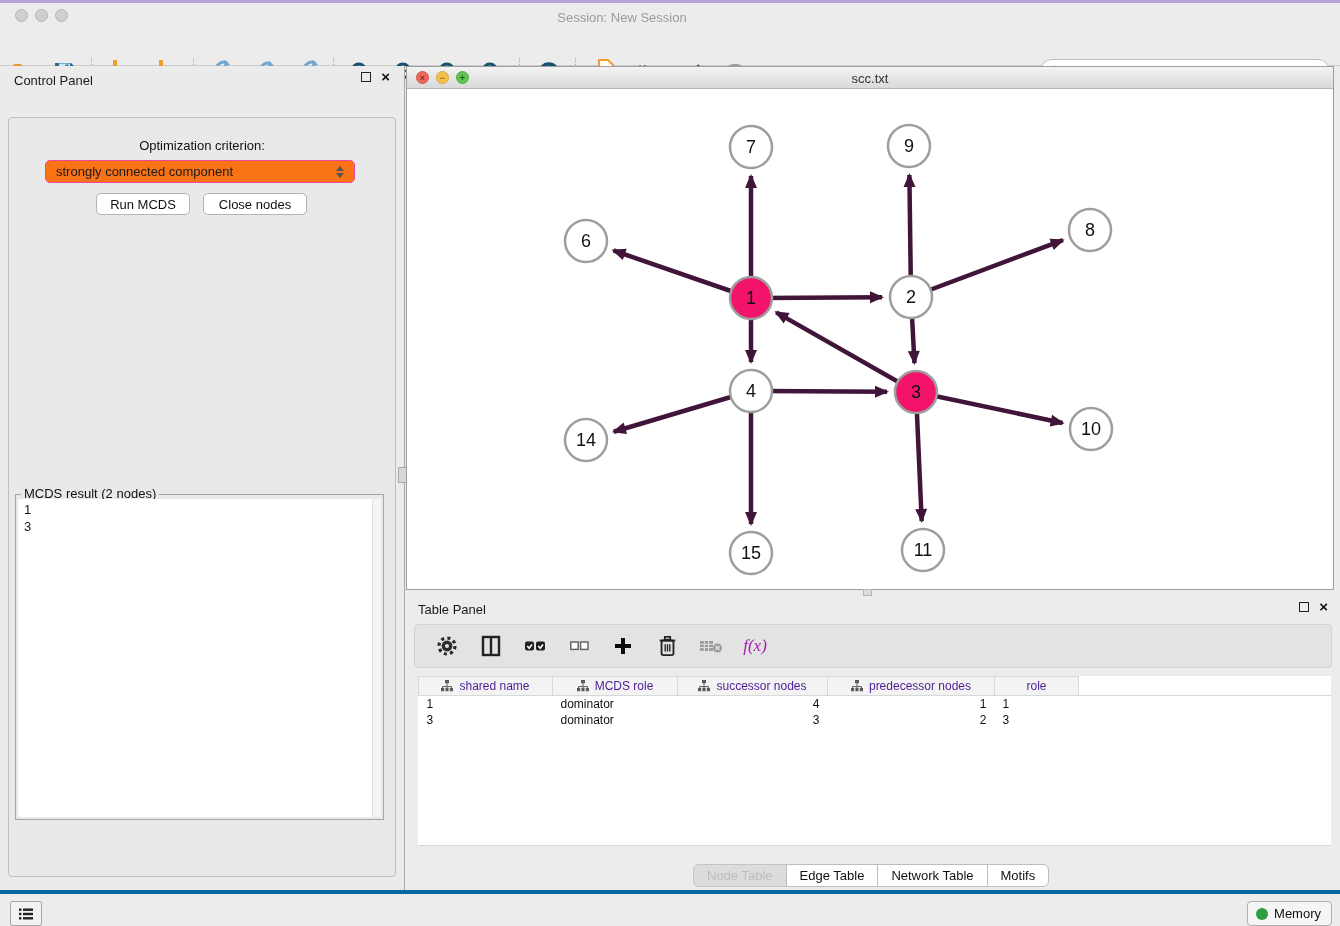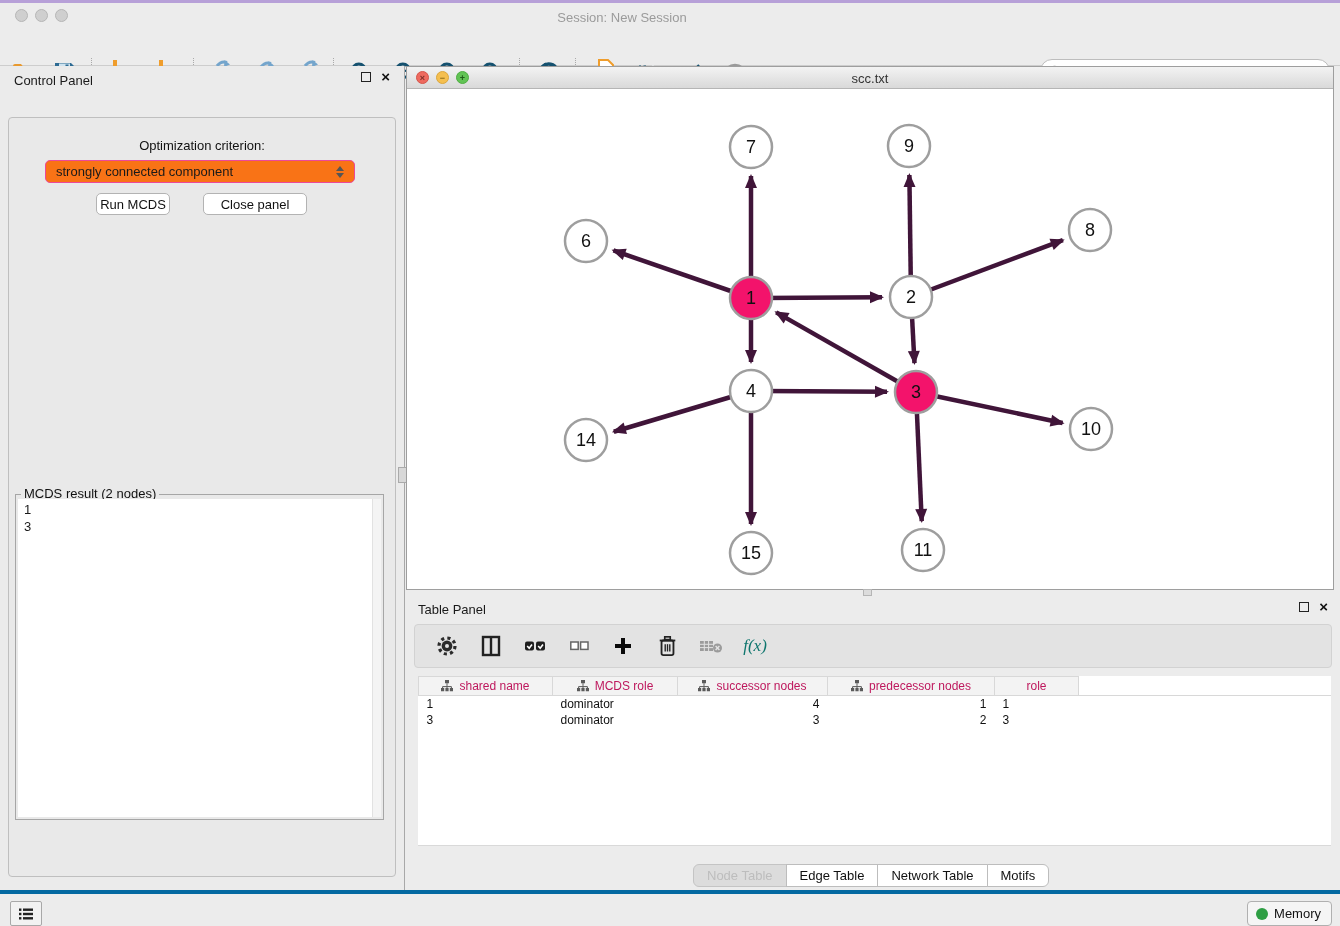"Run MCDS" span.btn { width: 74px -> 94px }
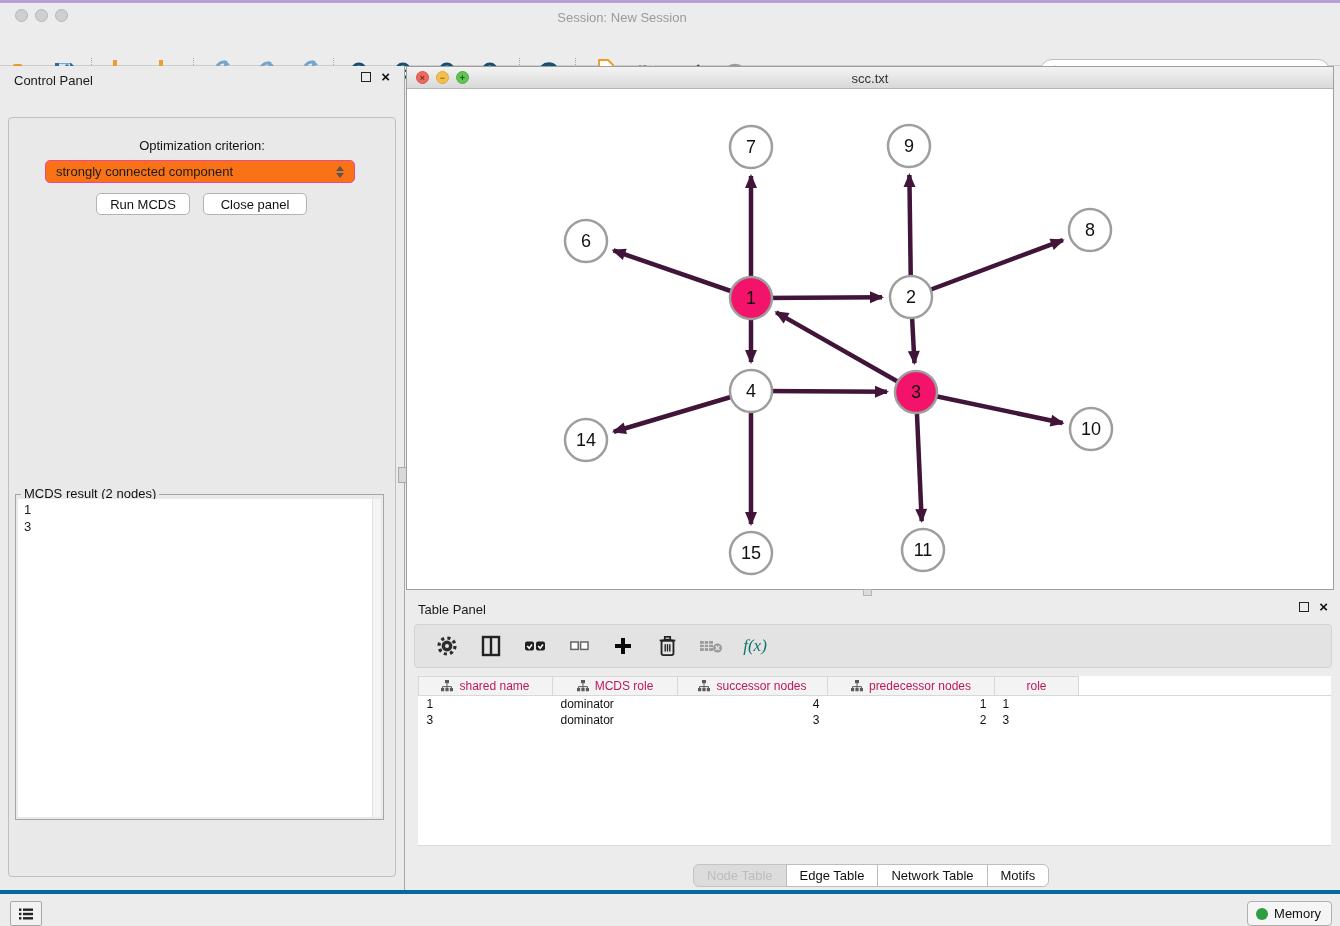"Close panel" span.btn { text: panel -> nodes }
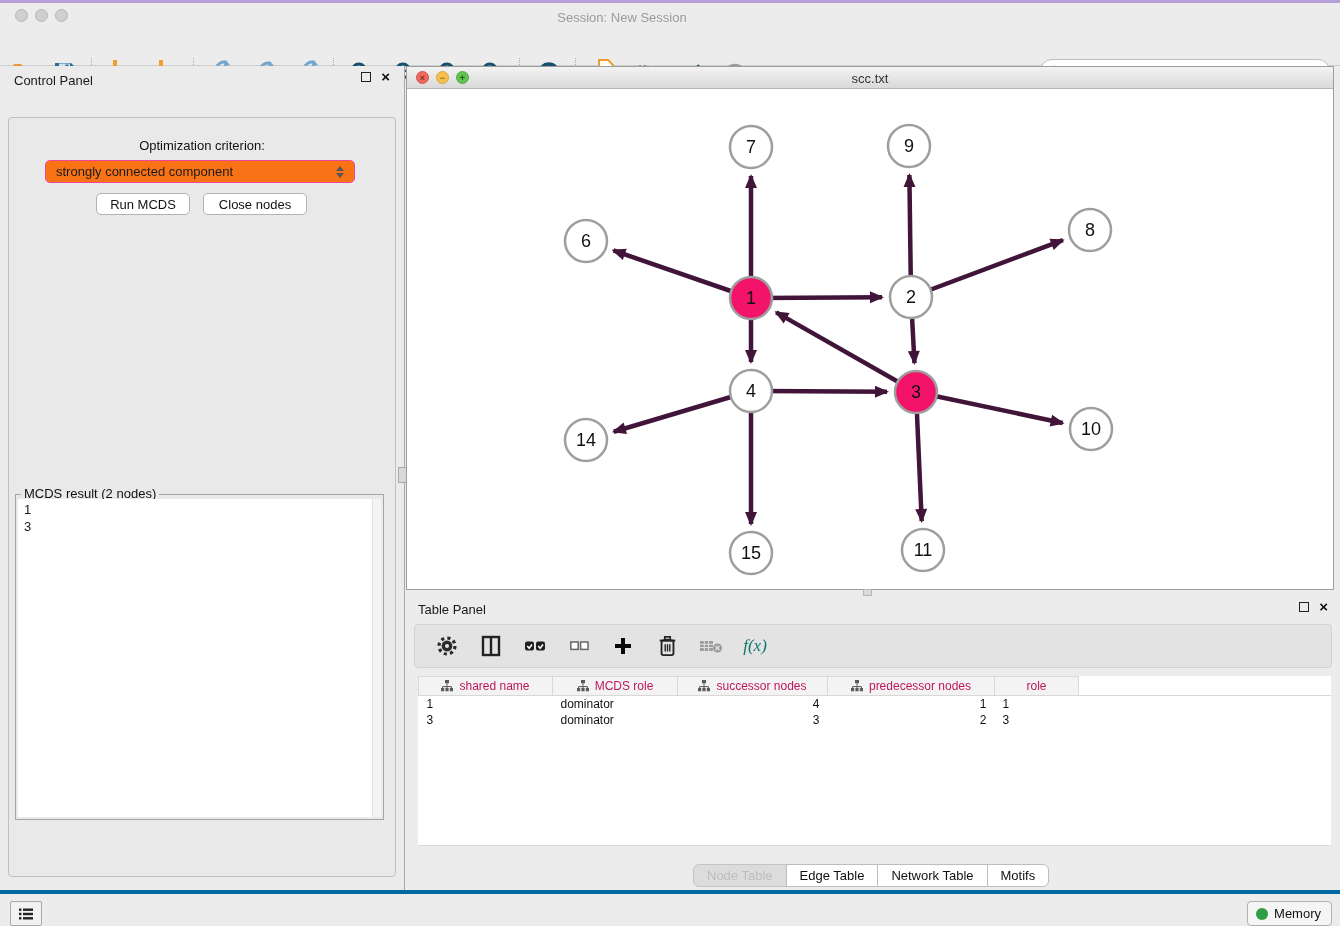"f(x)" .fx { color: #0f766e -> #a21caf }
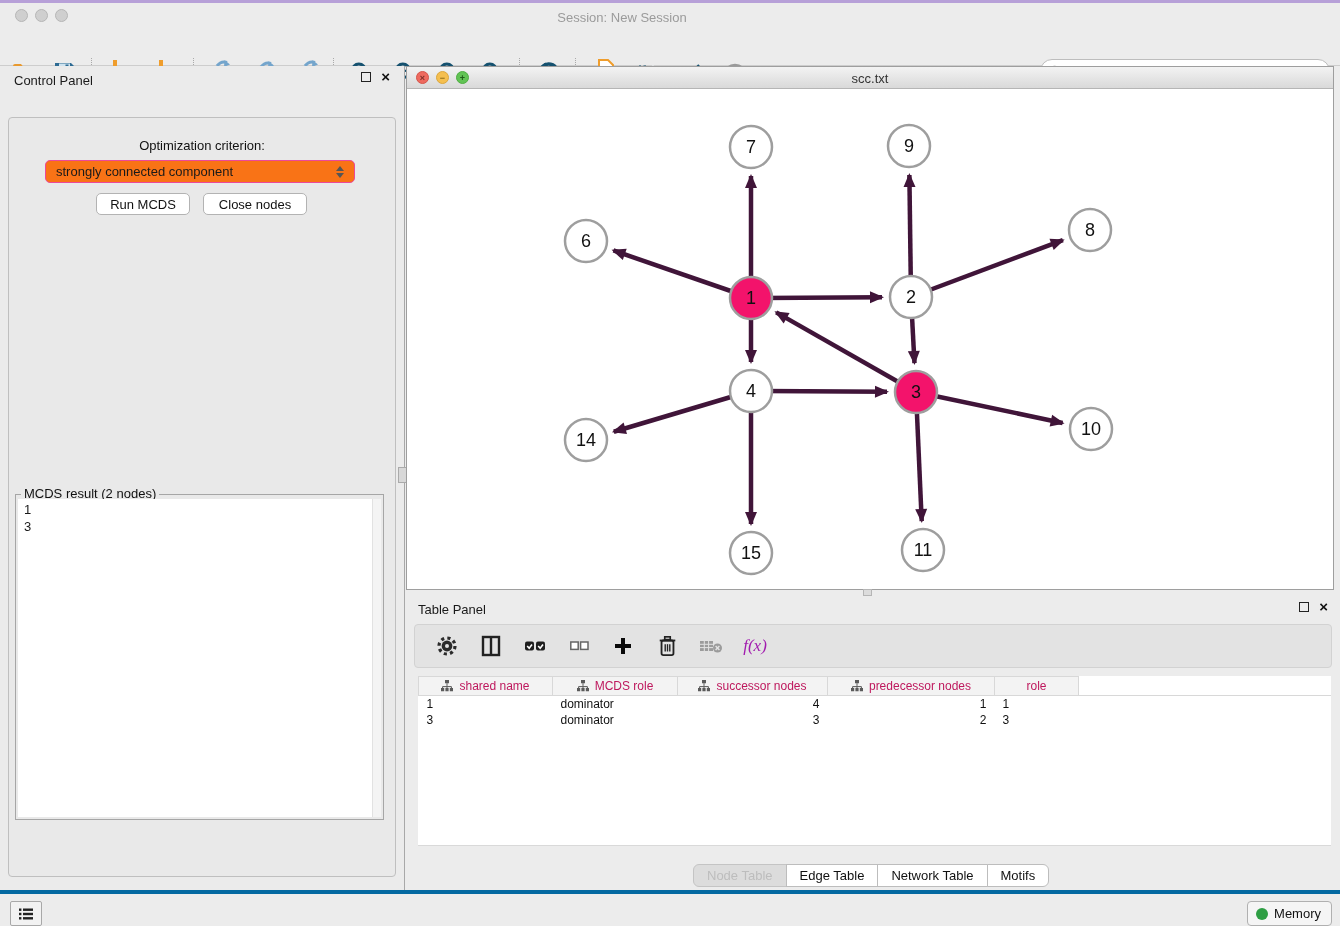"shared name" table.nodetable th { color: #be185d -> #4c1d95 }
